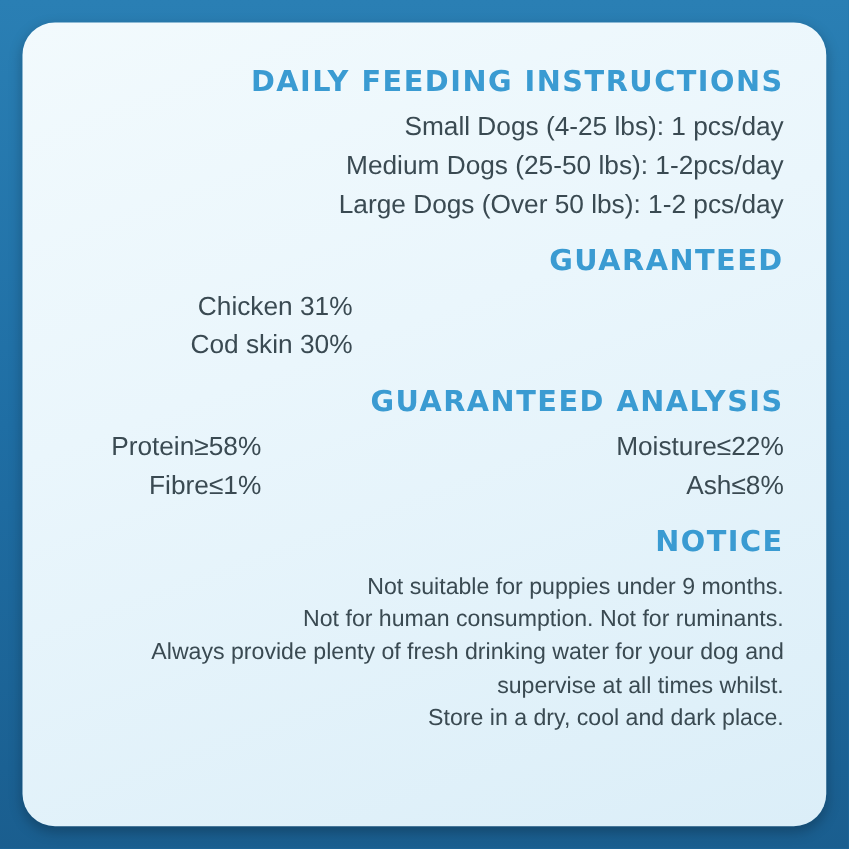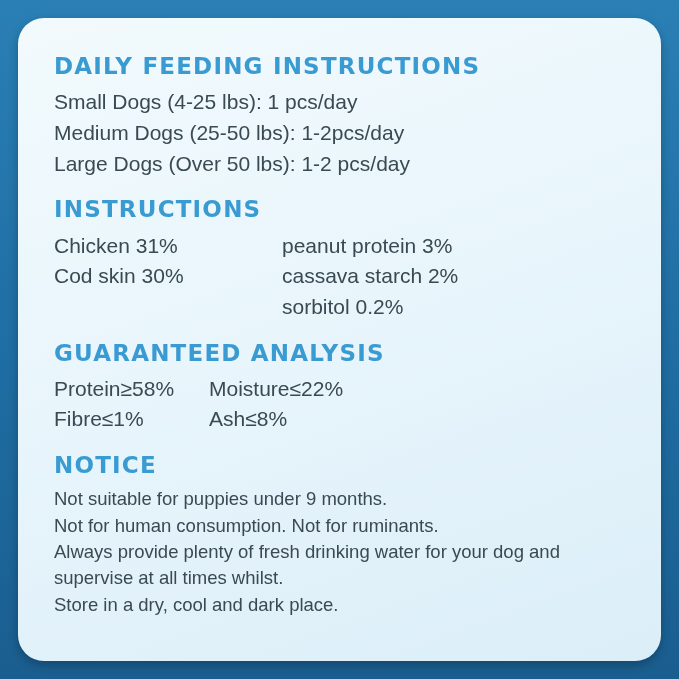"DAILY FEEDING INSTRUCTIONS" .label-card { text-align: none -> right }
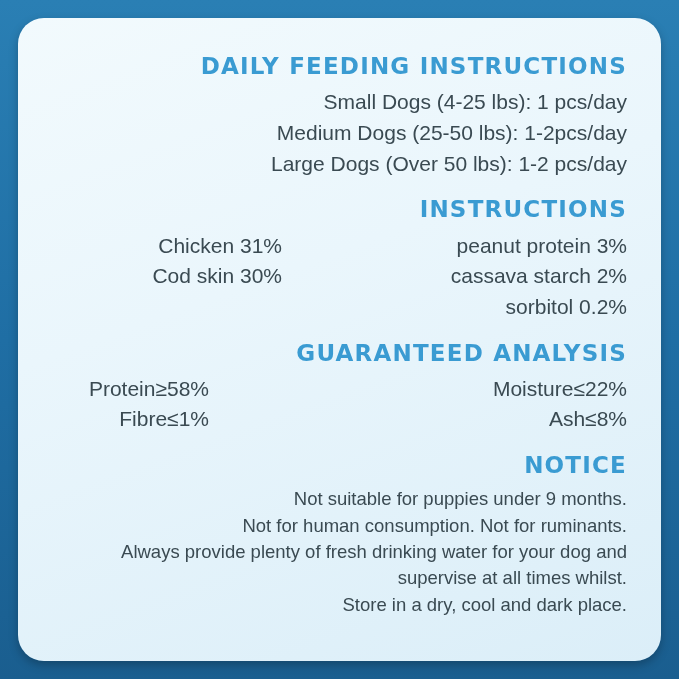"INSTRUCTIONS" div.heading { text: INSTRUCTIONS -> GUARANTEED }
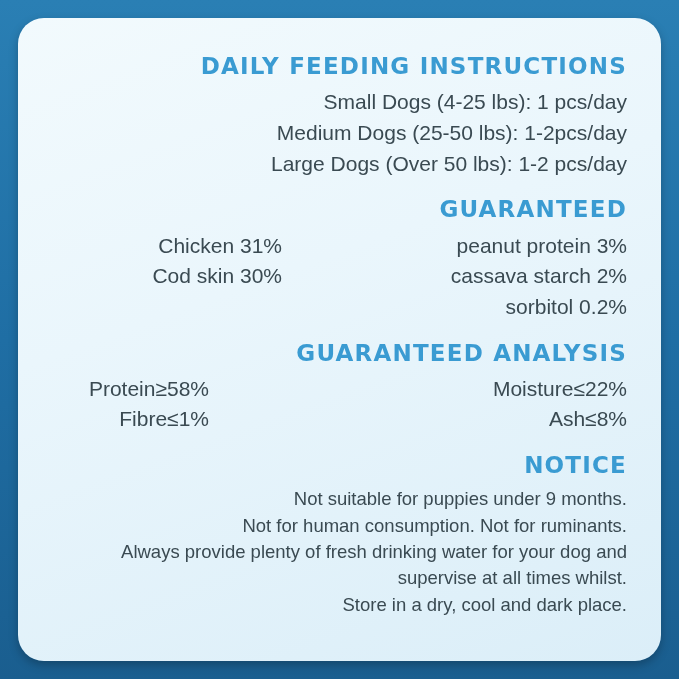"peanut protein 3%" div.col-b { html: <div> <div>peanut protein 3%</div> <div>cassava starch 2%</div> <div>sorbitol 0.2%</div> </div> -> none }
